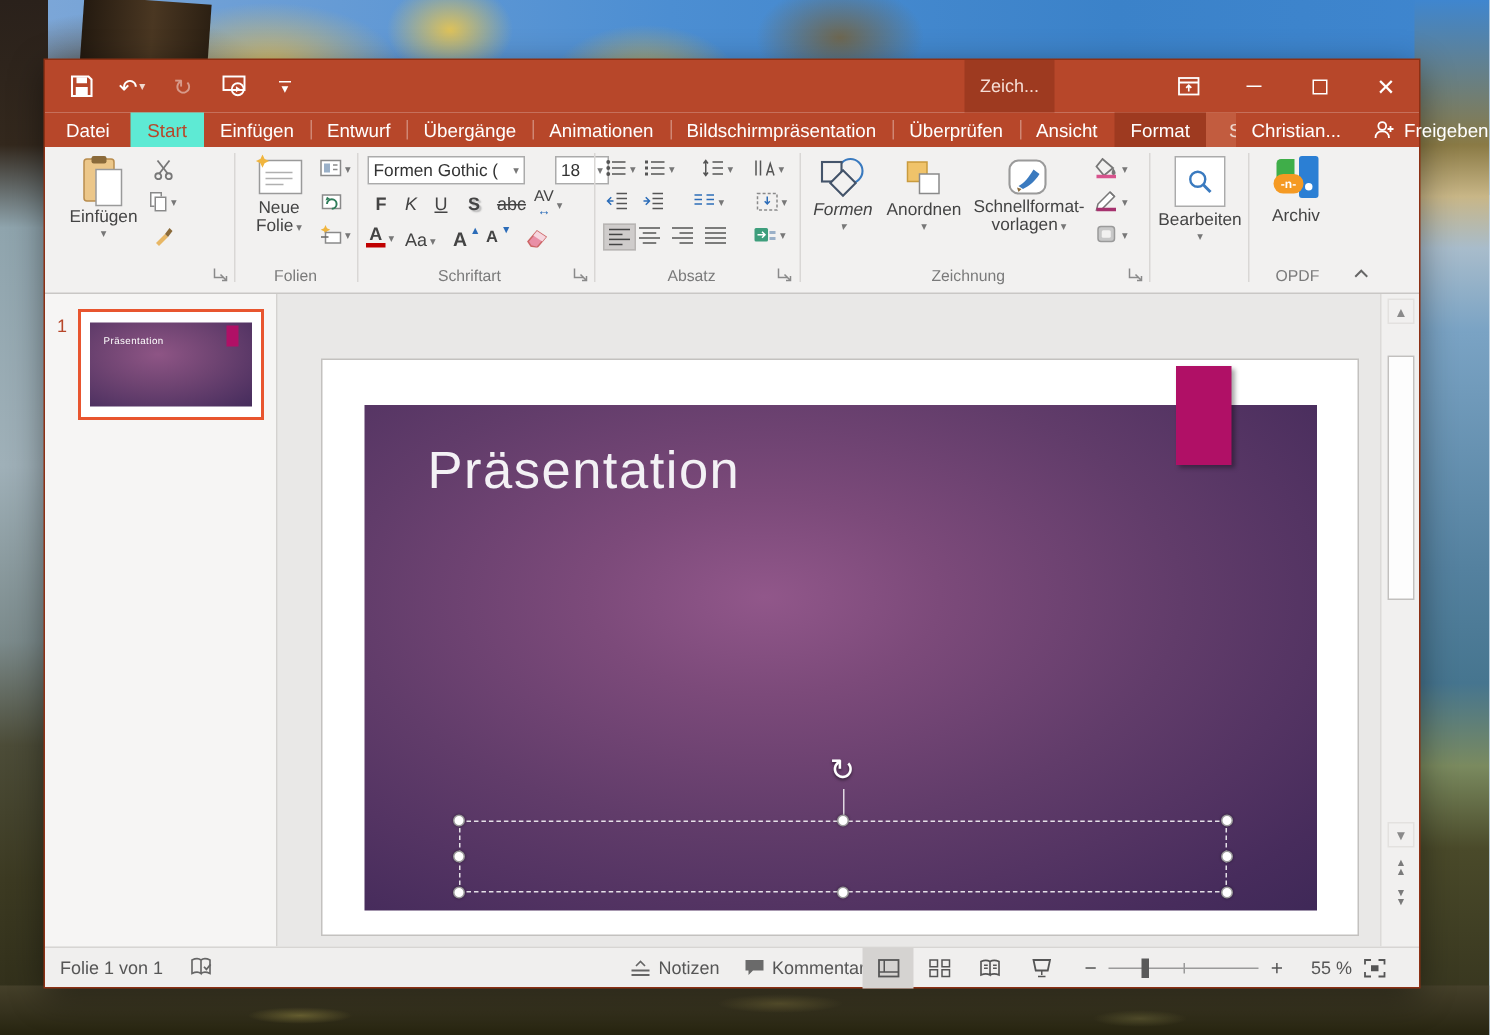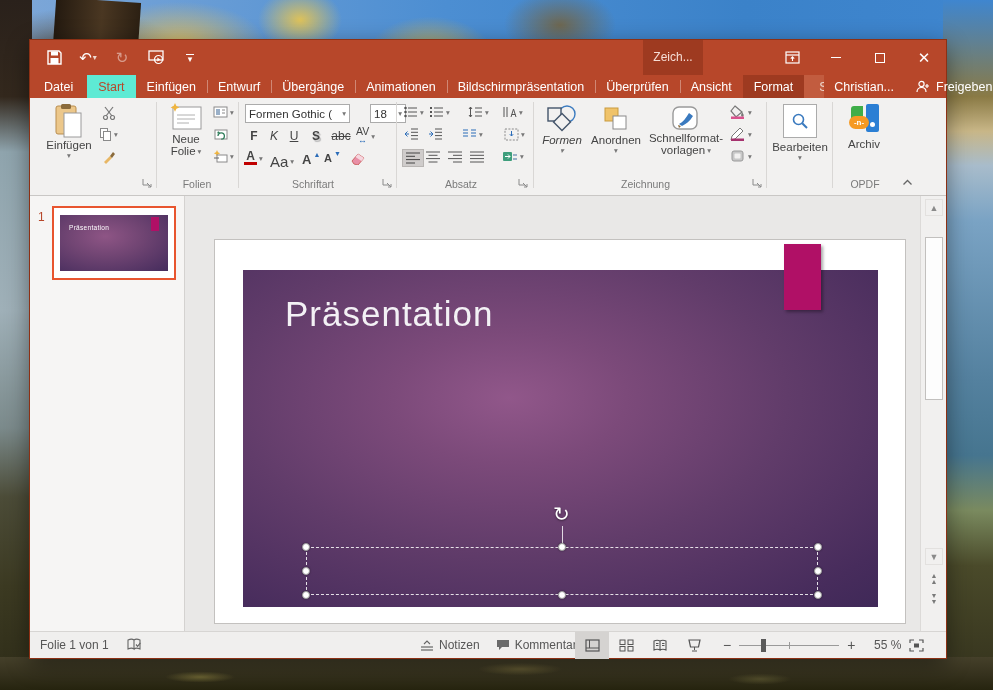"Aa" span { font-size: 15px -> 12px }
